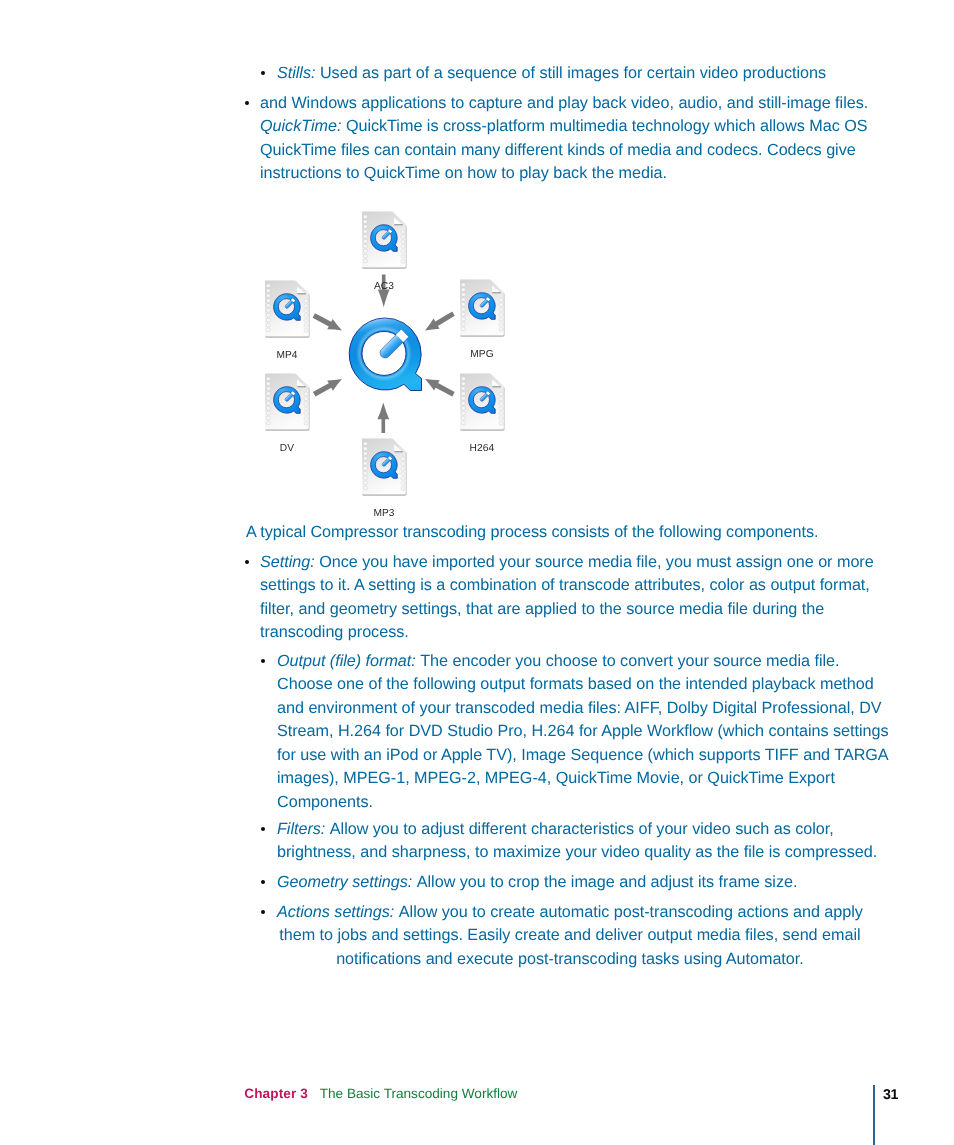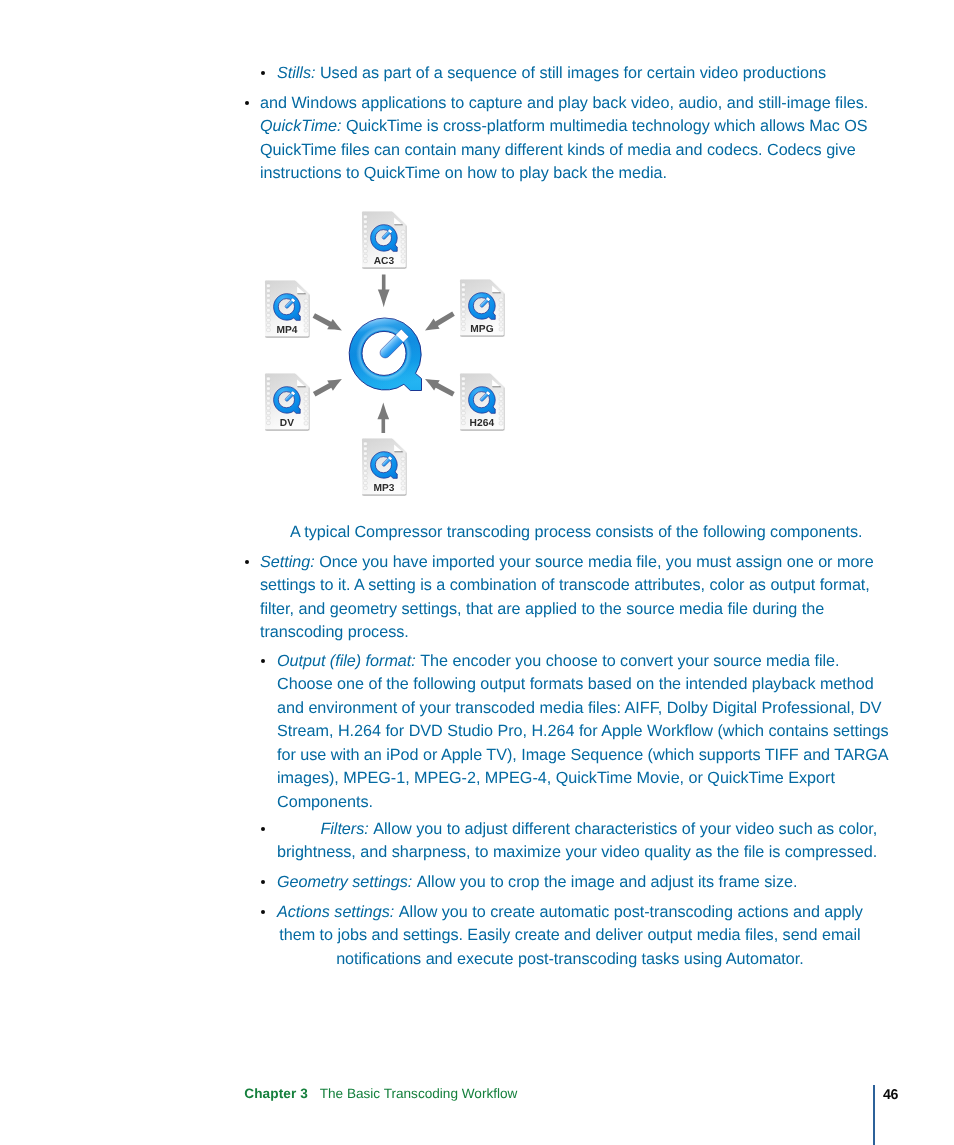"AC3" .ficon-label { font-weight: bold -> normal; margin-top: none -> 25px }
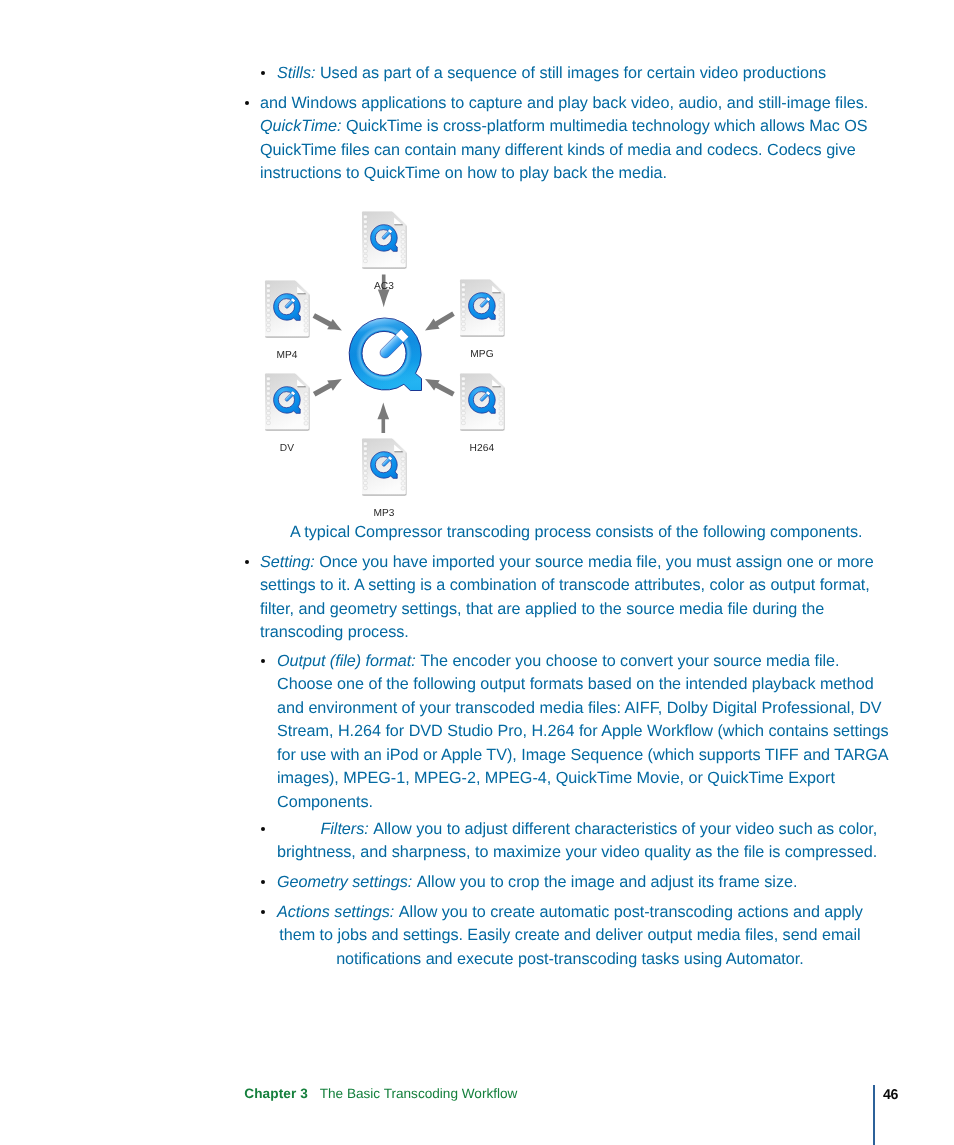"A typical Compressor transcoding process" div.blk { margin-left: 44px -> none }
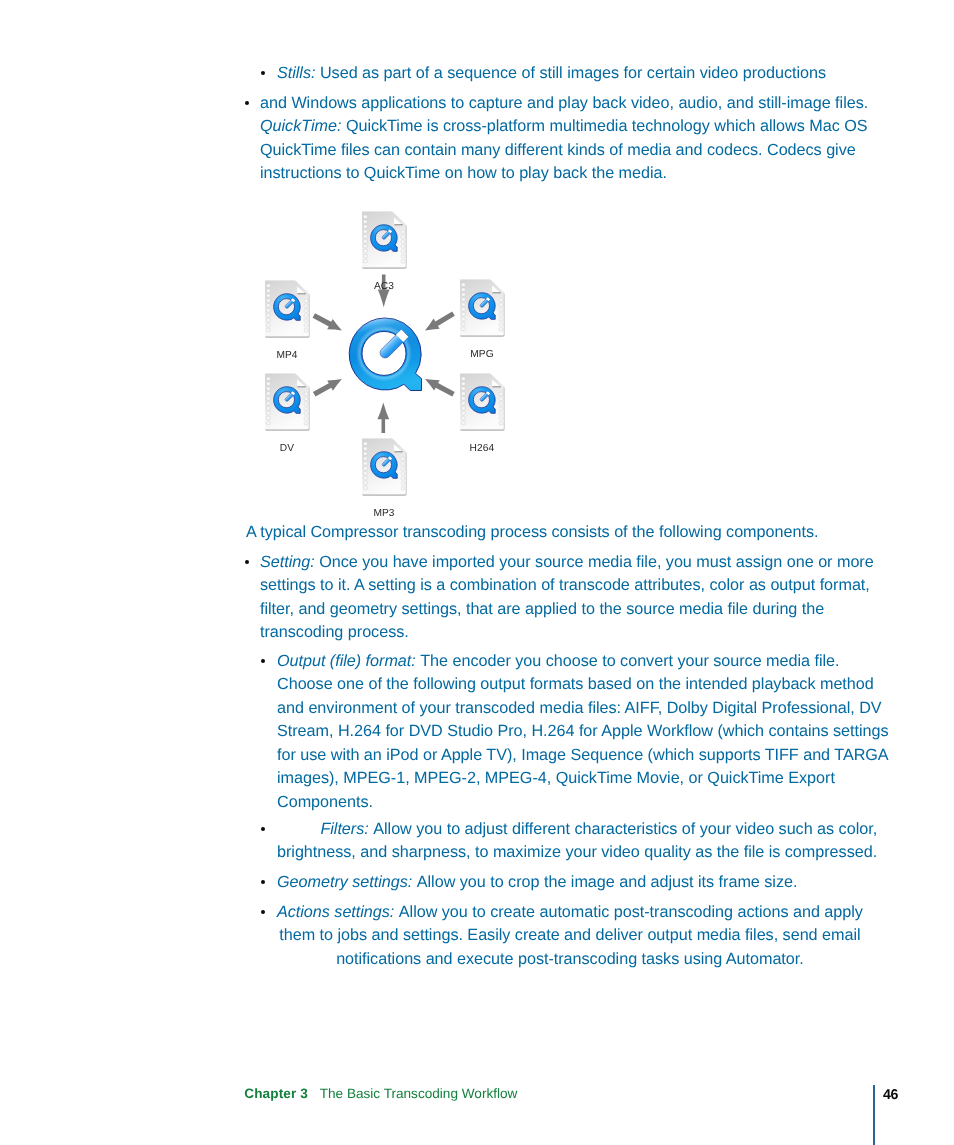"Filters: Allow you to adjust" div.blk { text-align: right -> none }
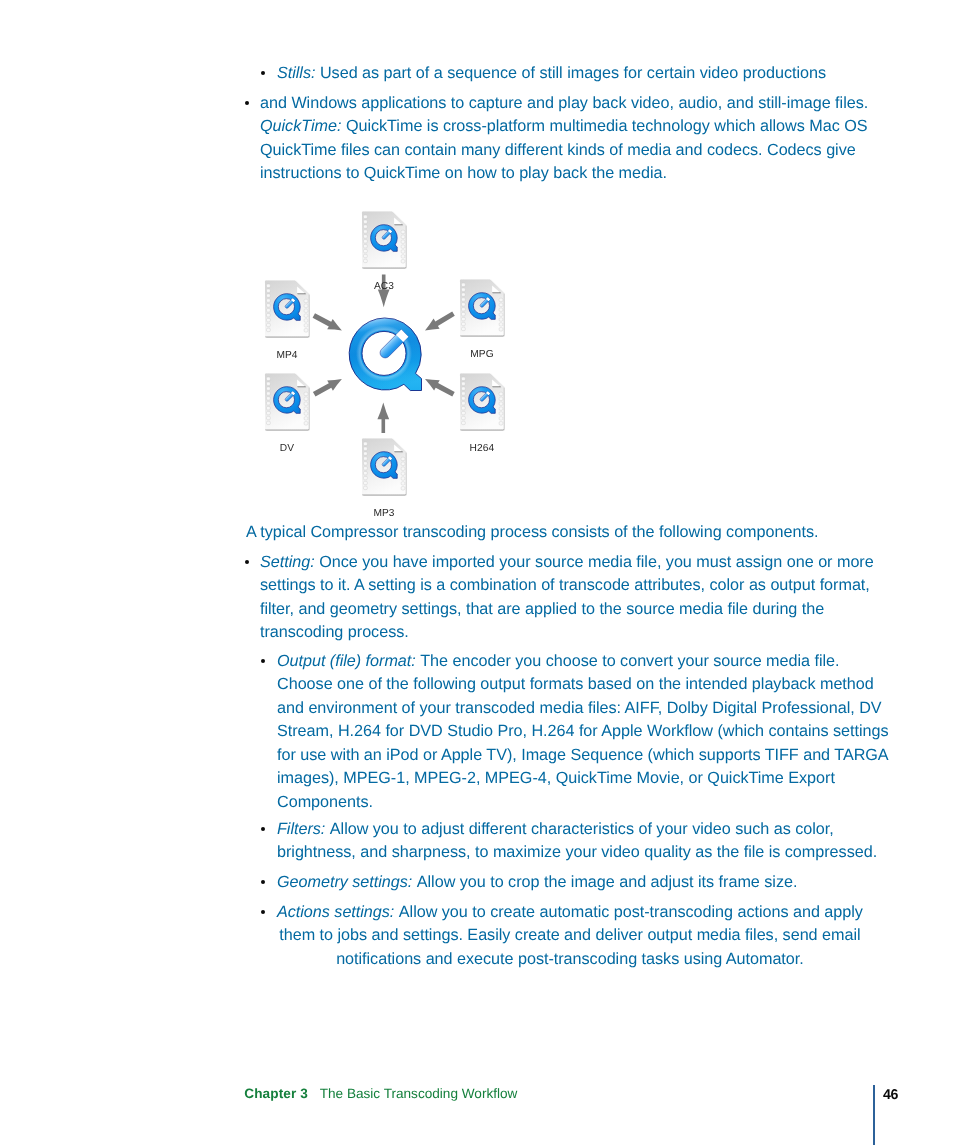"Chapter 3" .f-chapter { color: #15803d -> #be185d }
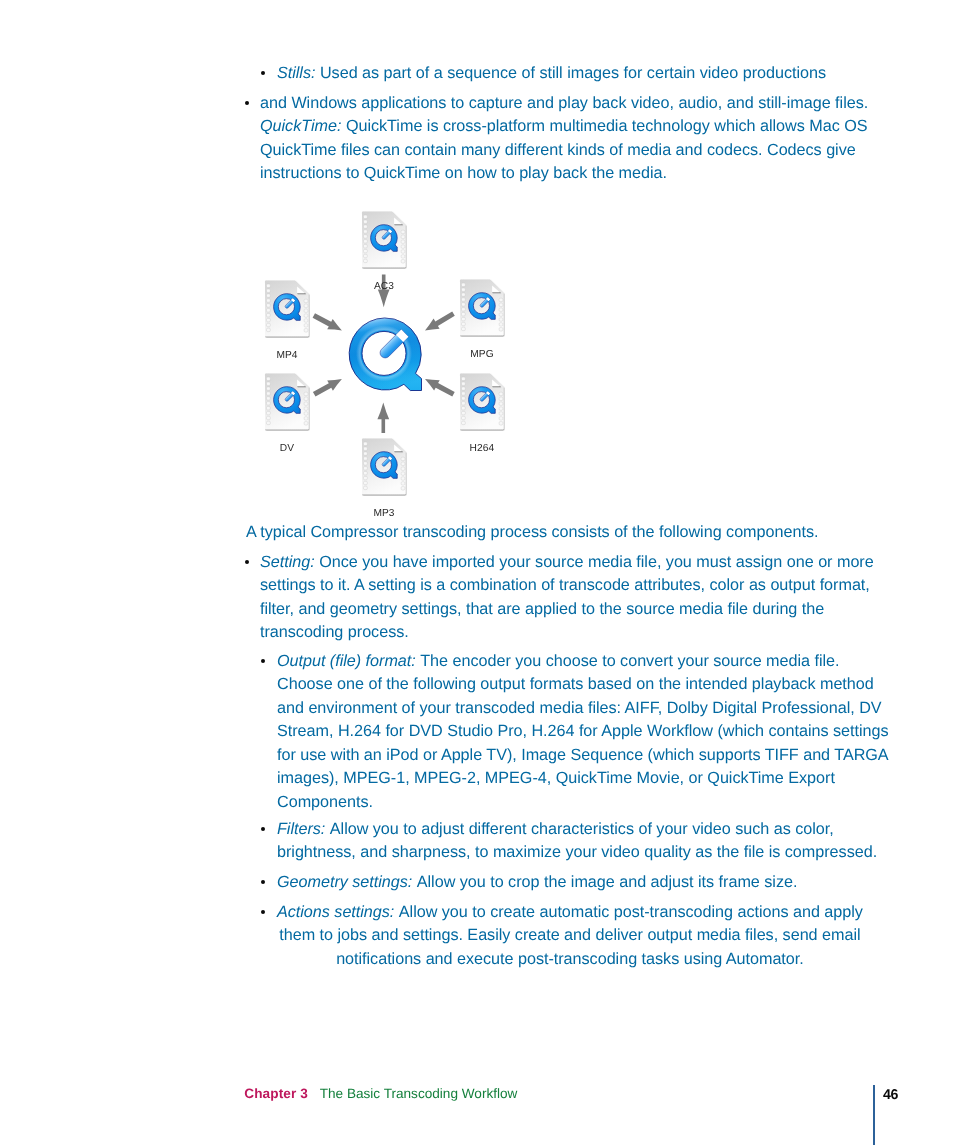"46" div.f-page { text: 46 -> 31 }
